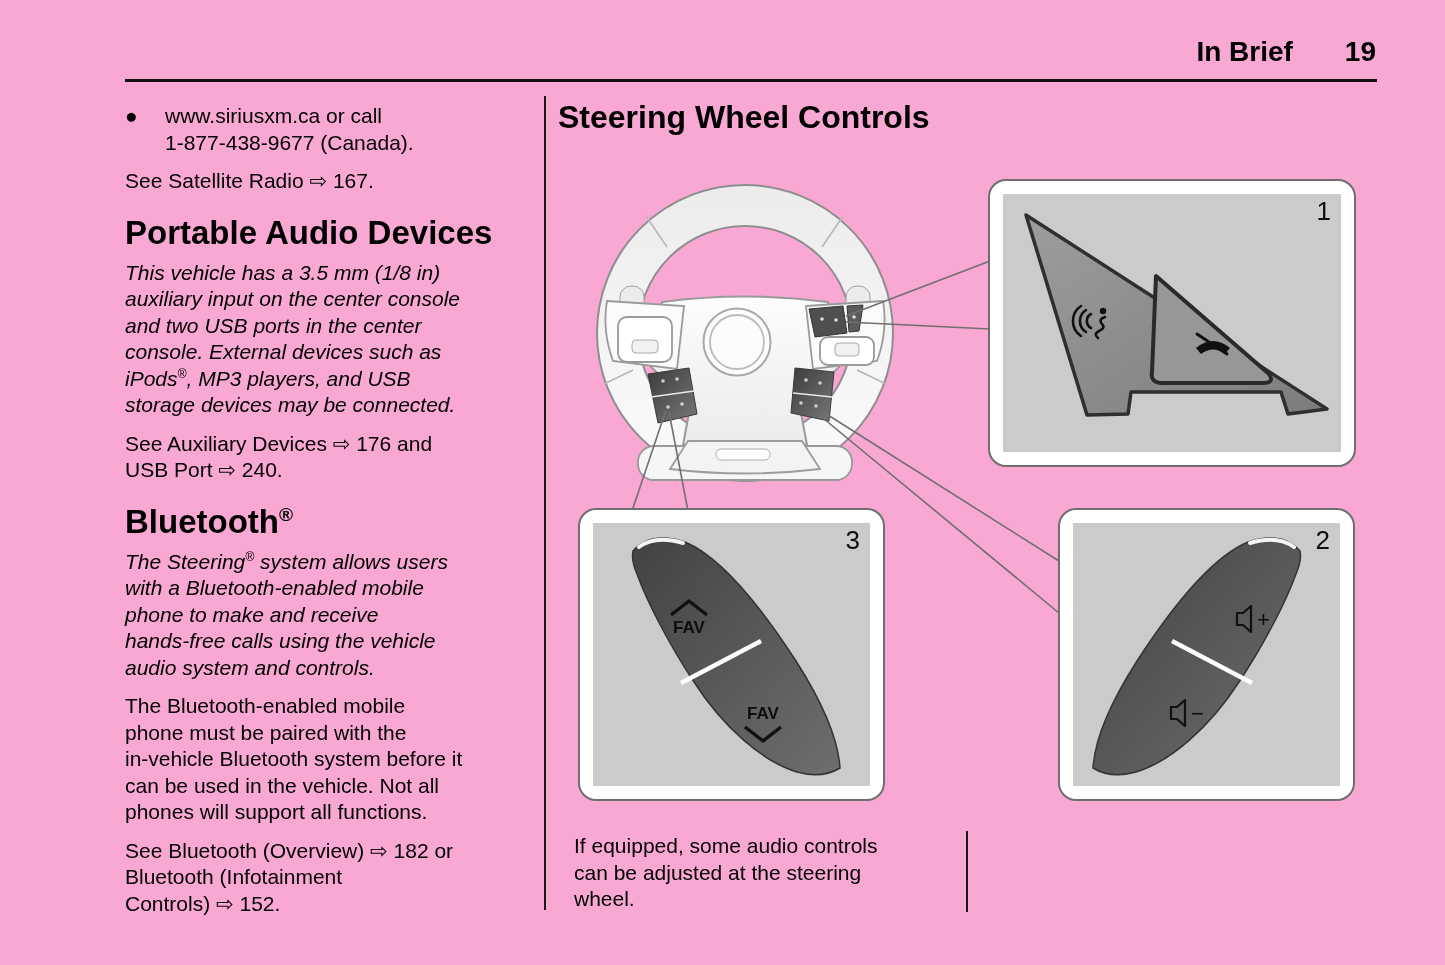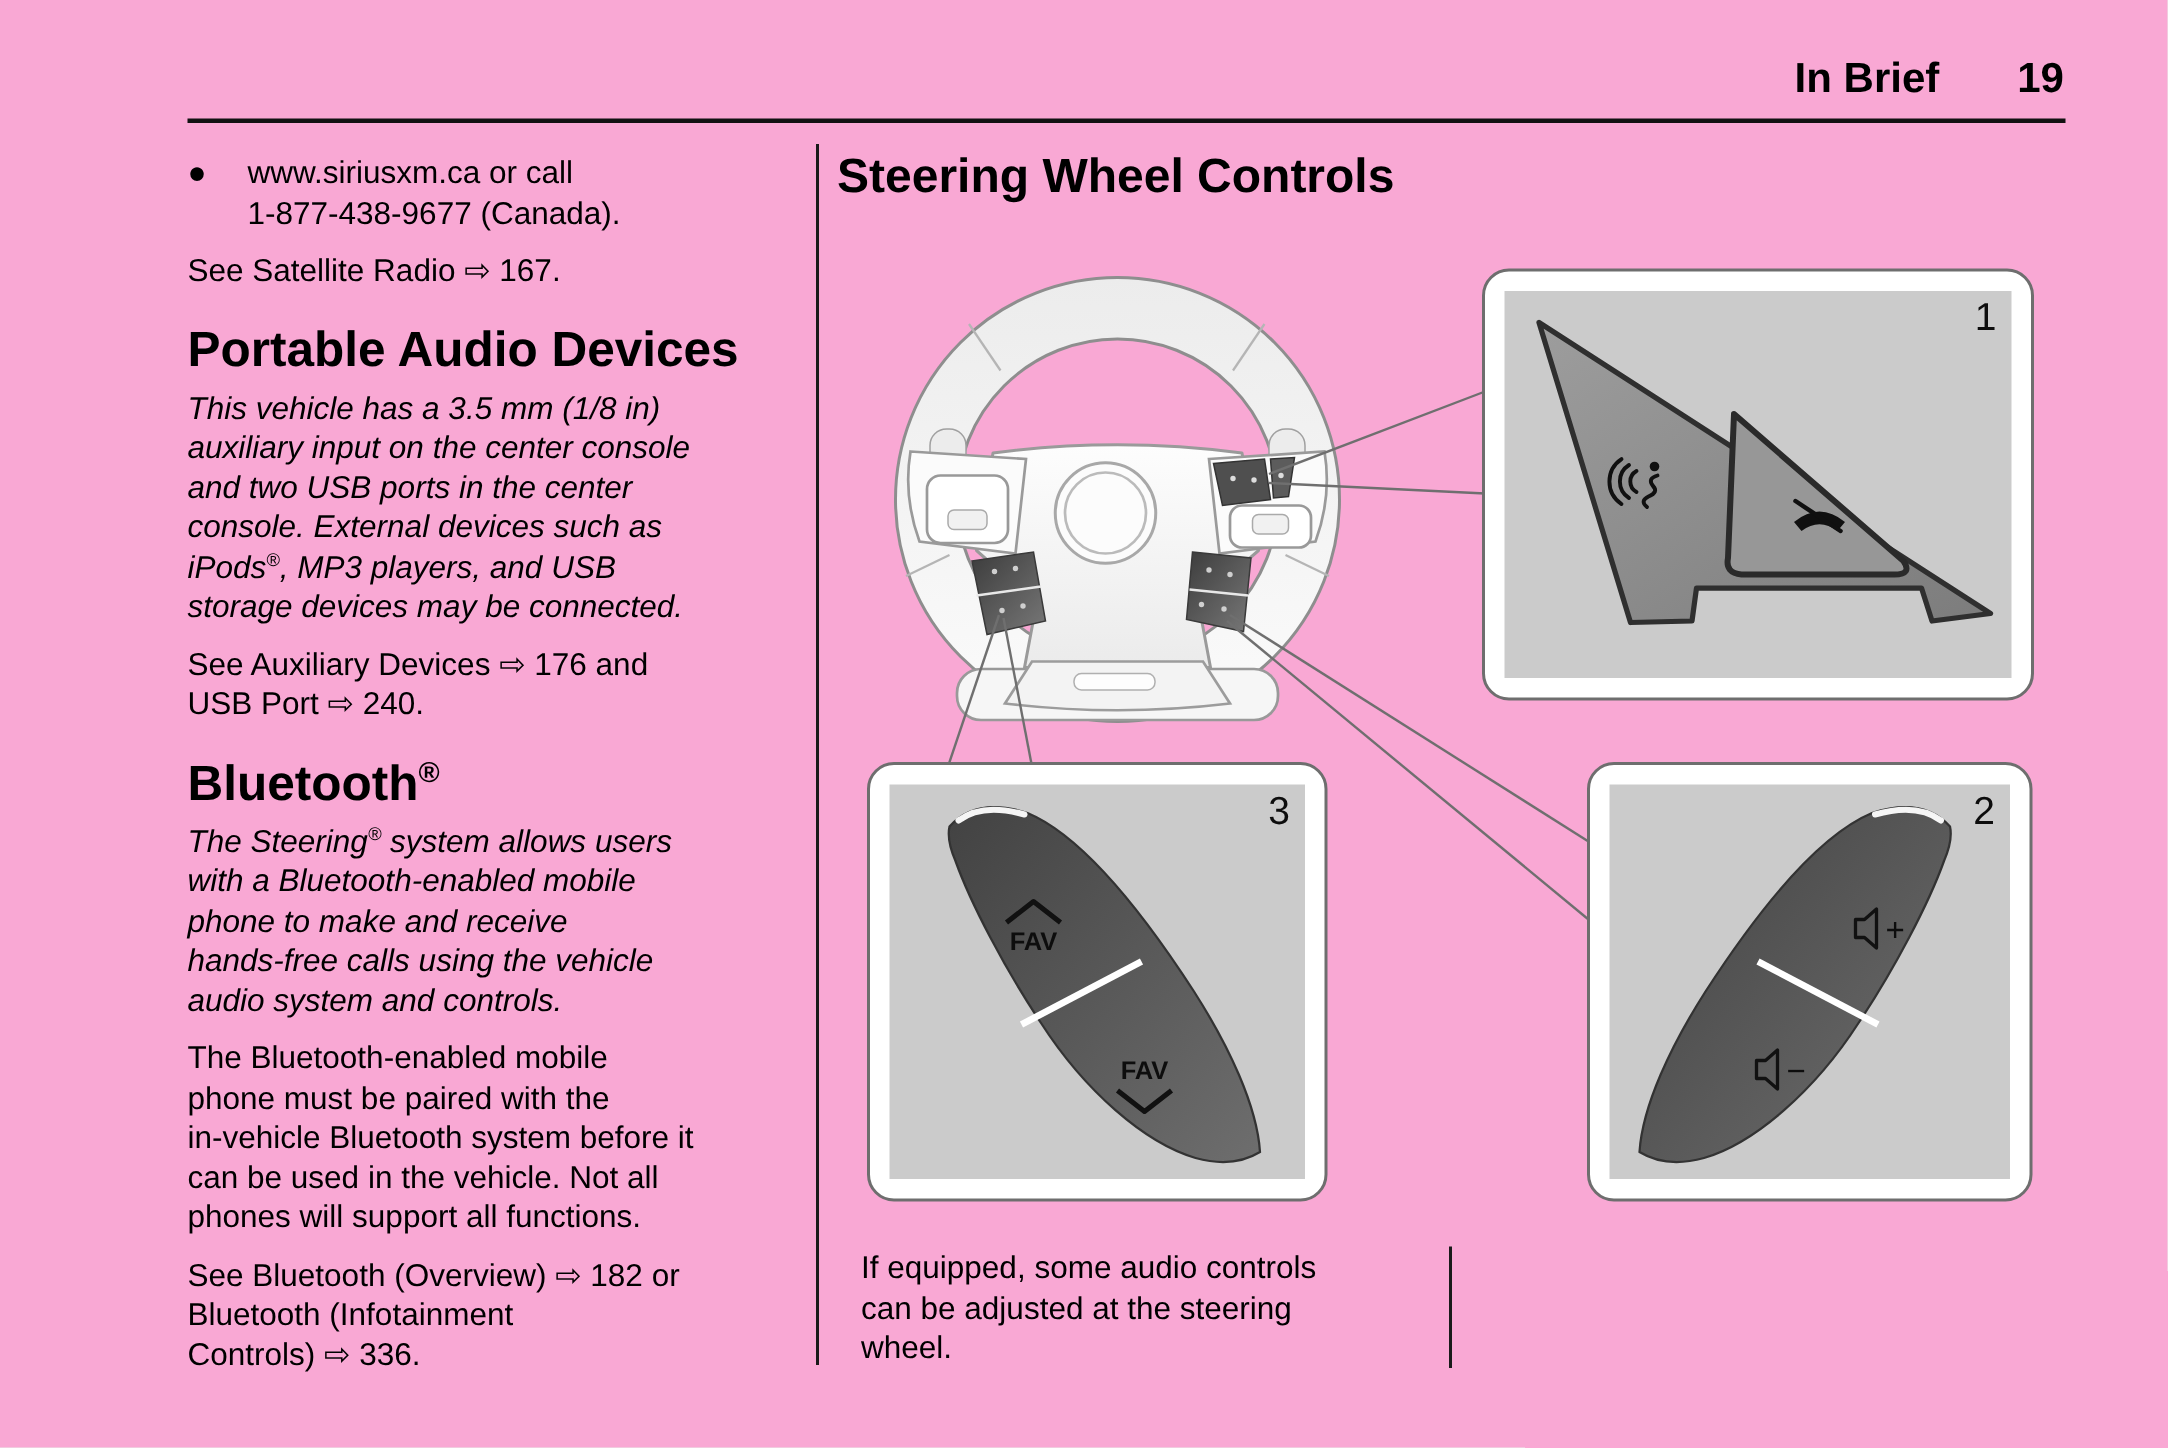"Bluetooth (Infotainment" span.i { text: 336 -> 152 }
